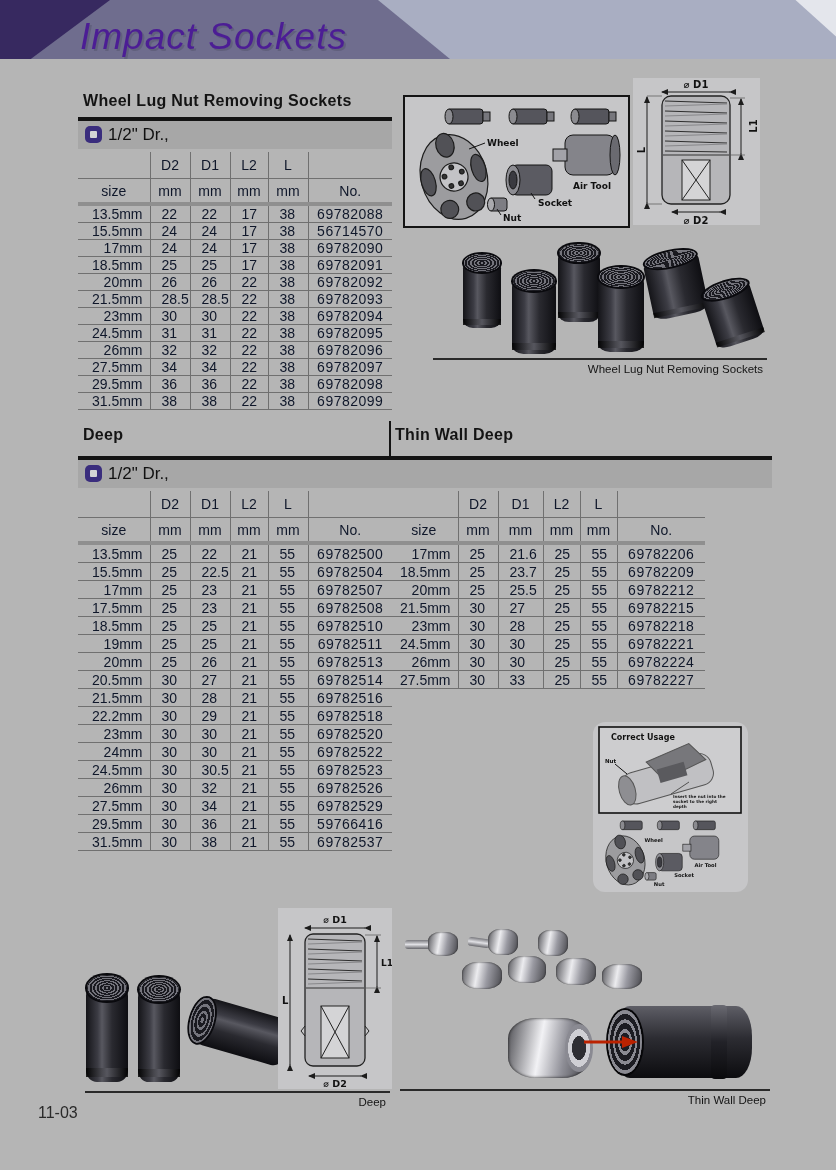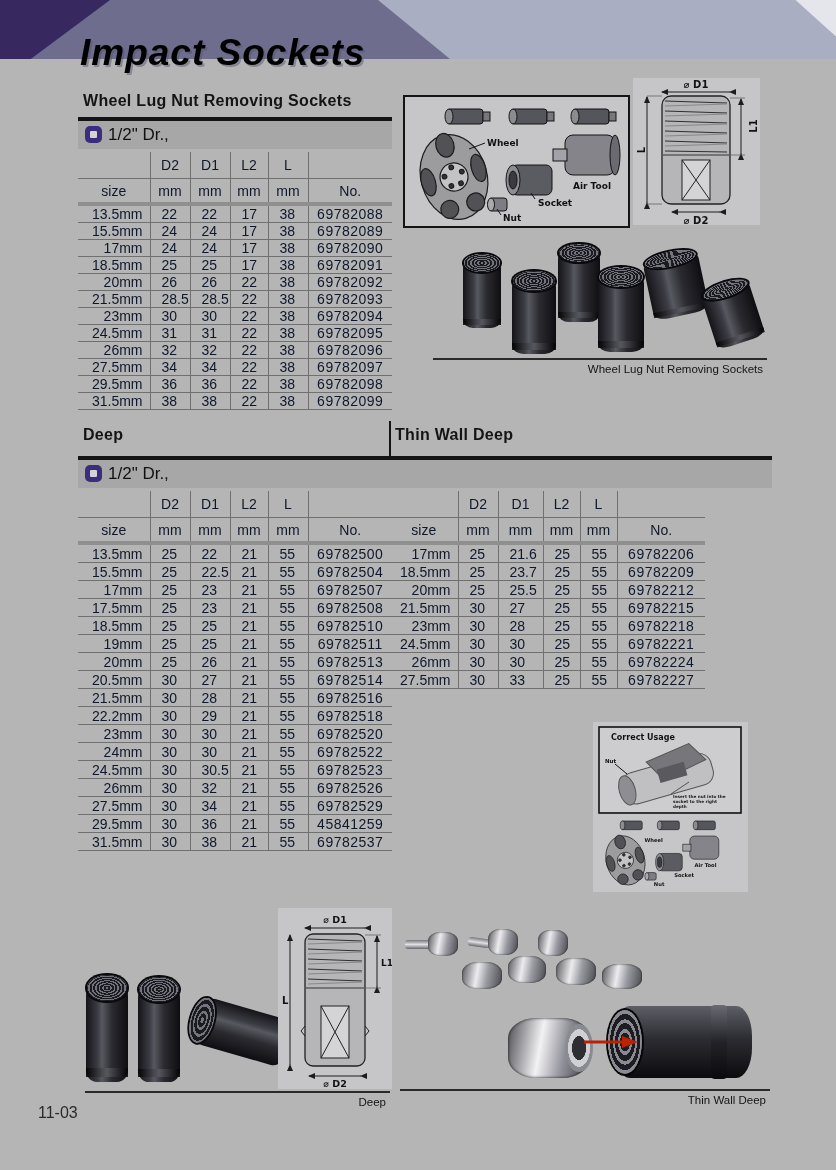"Impact Sockets" #page-title { color: #000000 -> #4c1d95; font-weight: bold -> normal; top: 32px -> 16px }
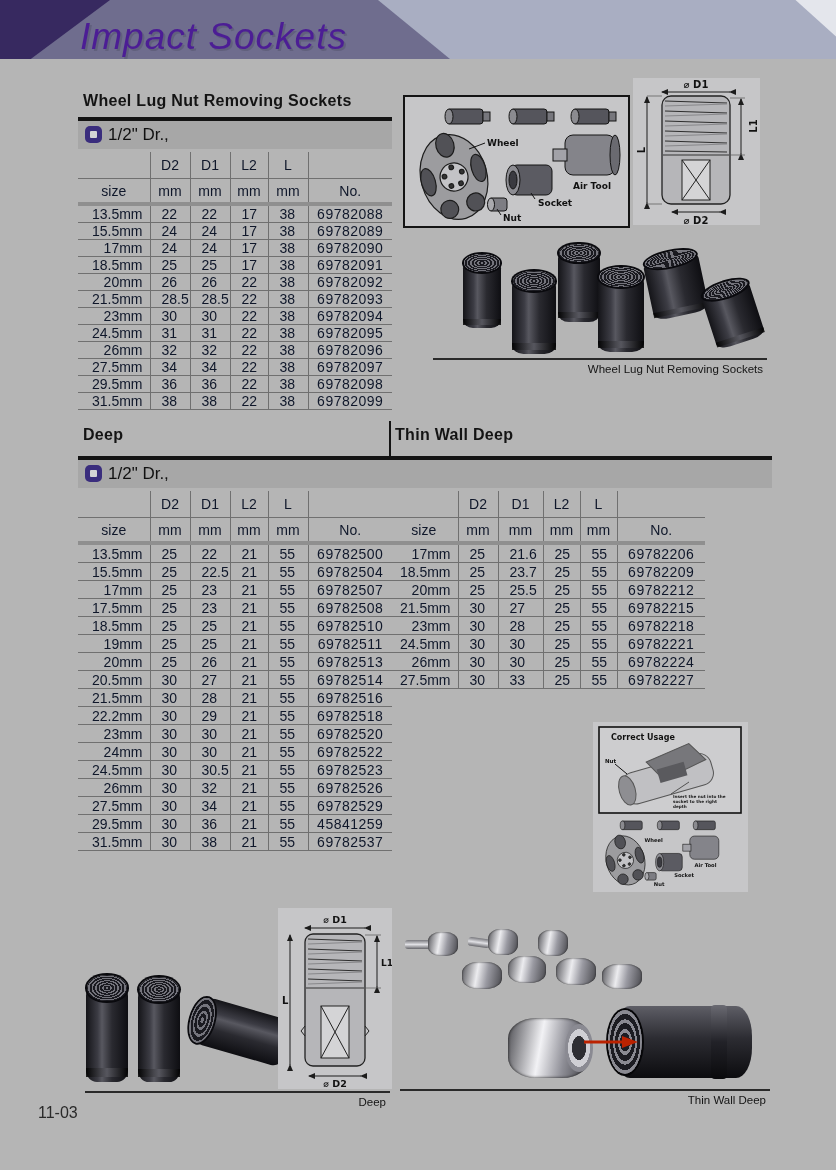"69782089" td { text: 69782089 -> 56714570 }
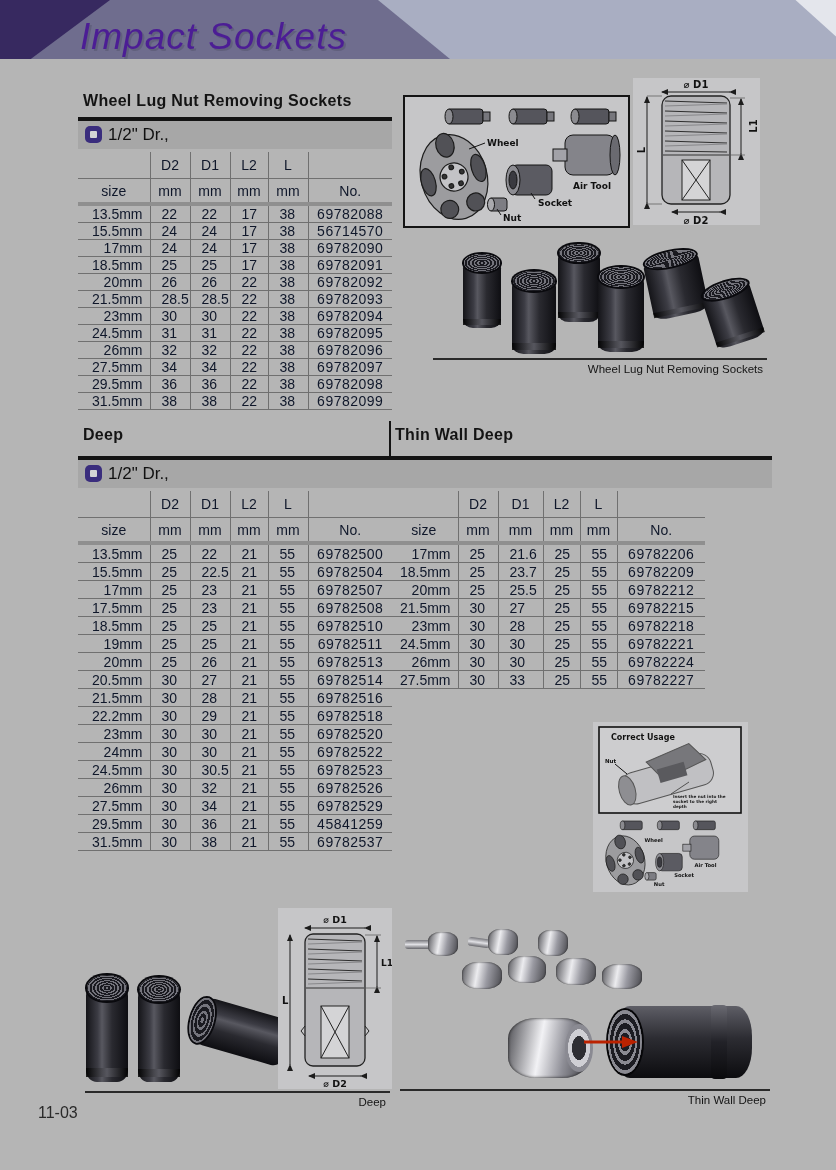"Correct Usage" div.abs { border-radius: none -> 12px }
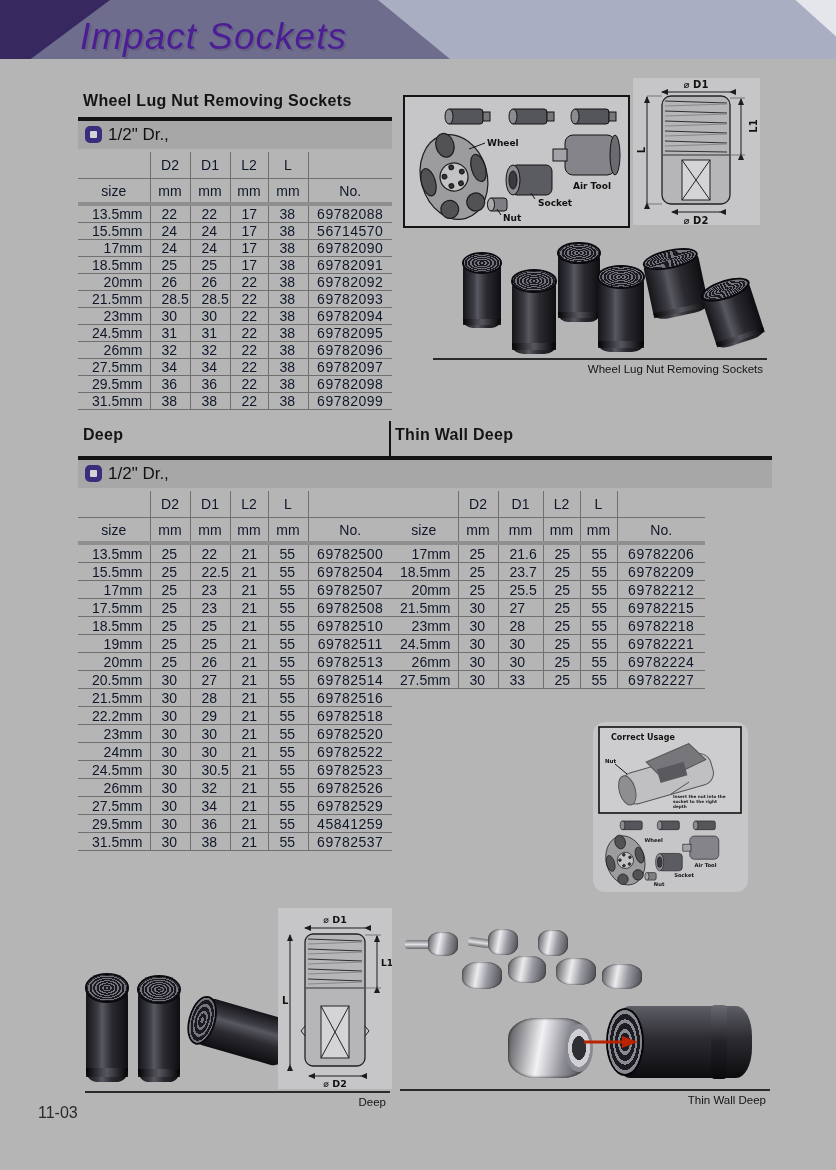"45841259" td { text: 45841259 -> 59766416 }
